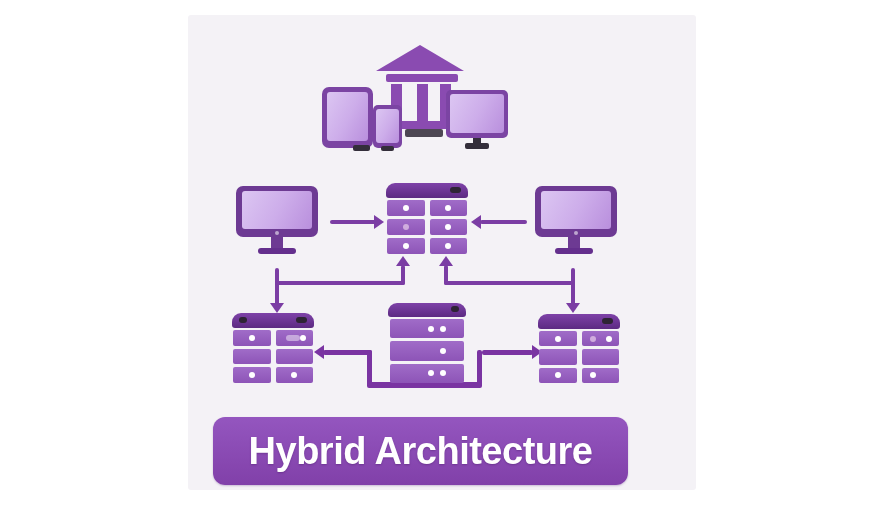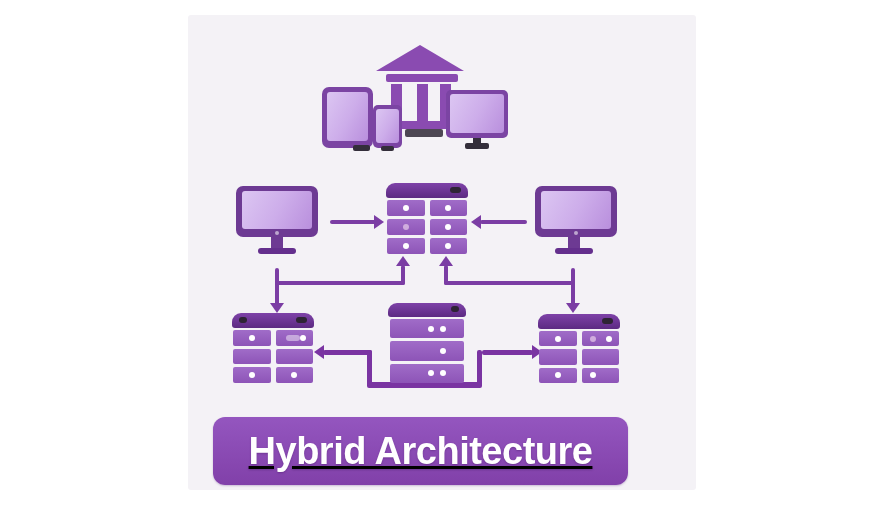"Hybrid Architecture" .abs { text-decoration: underline -> none }
